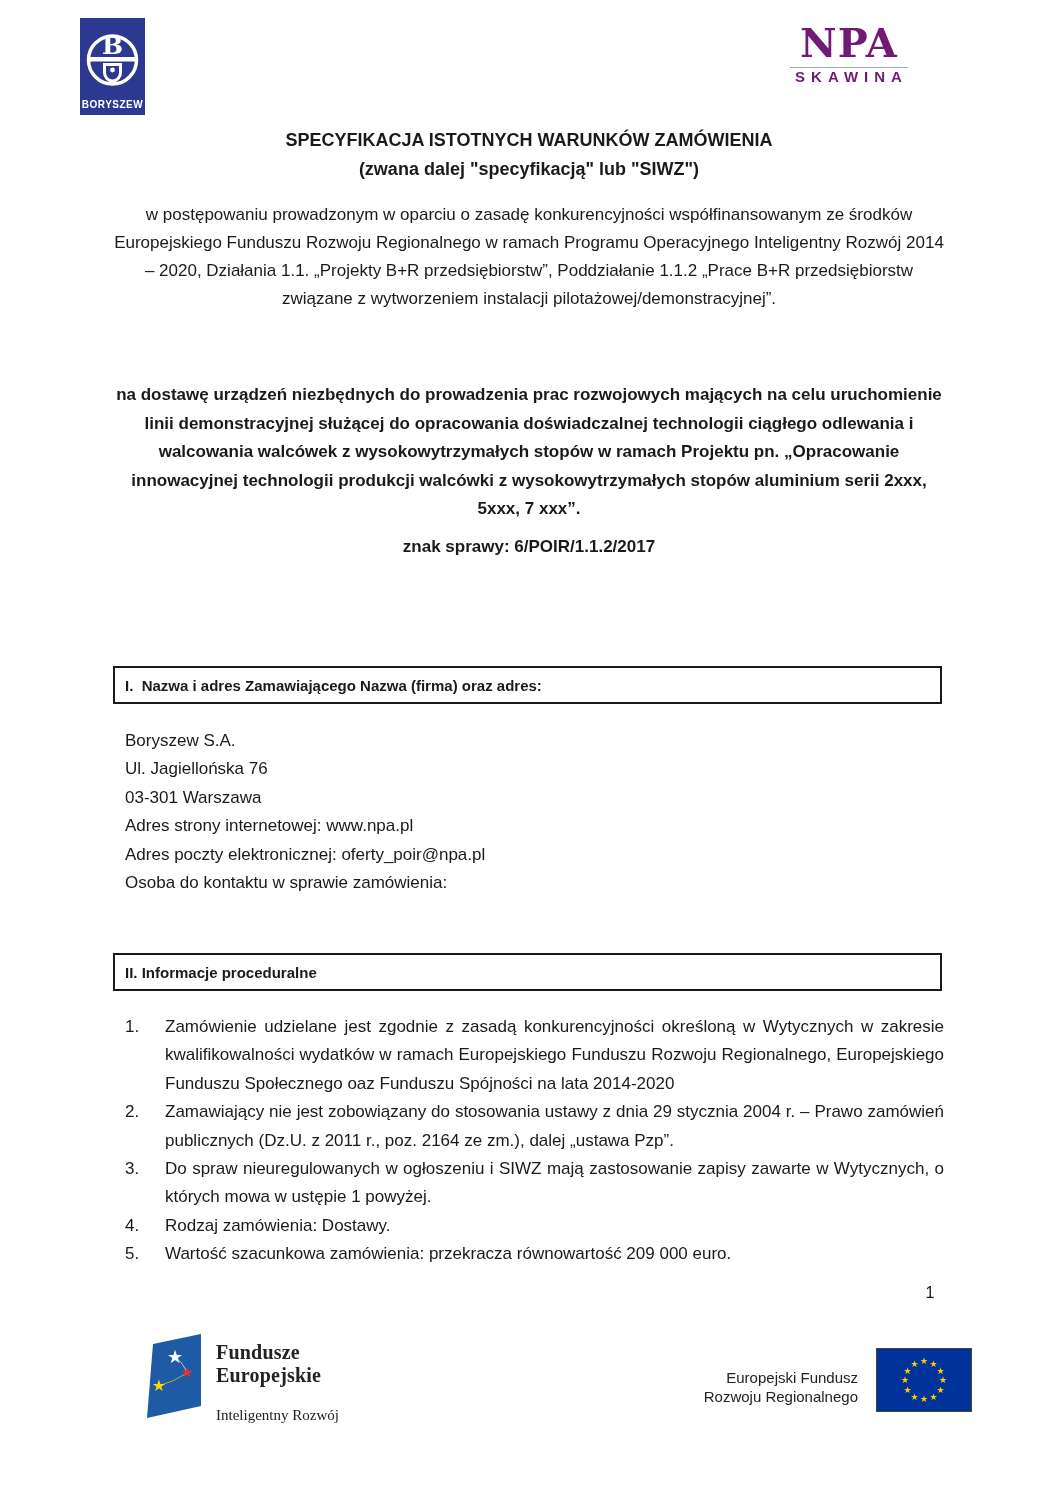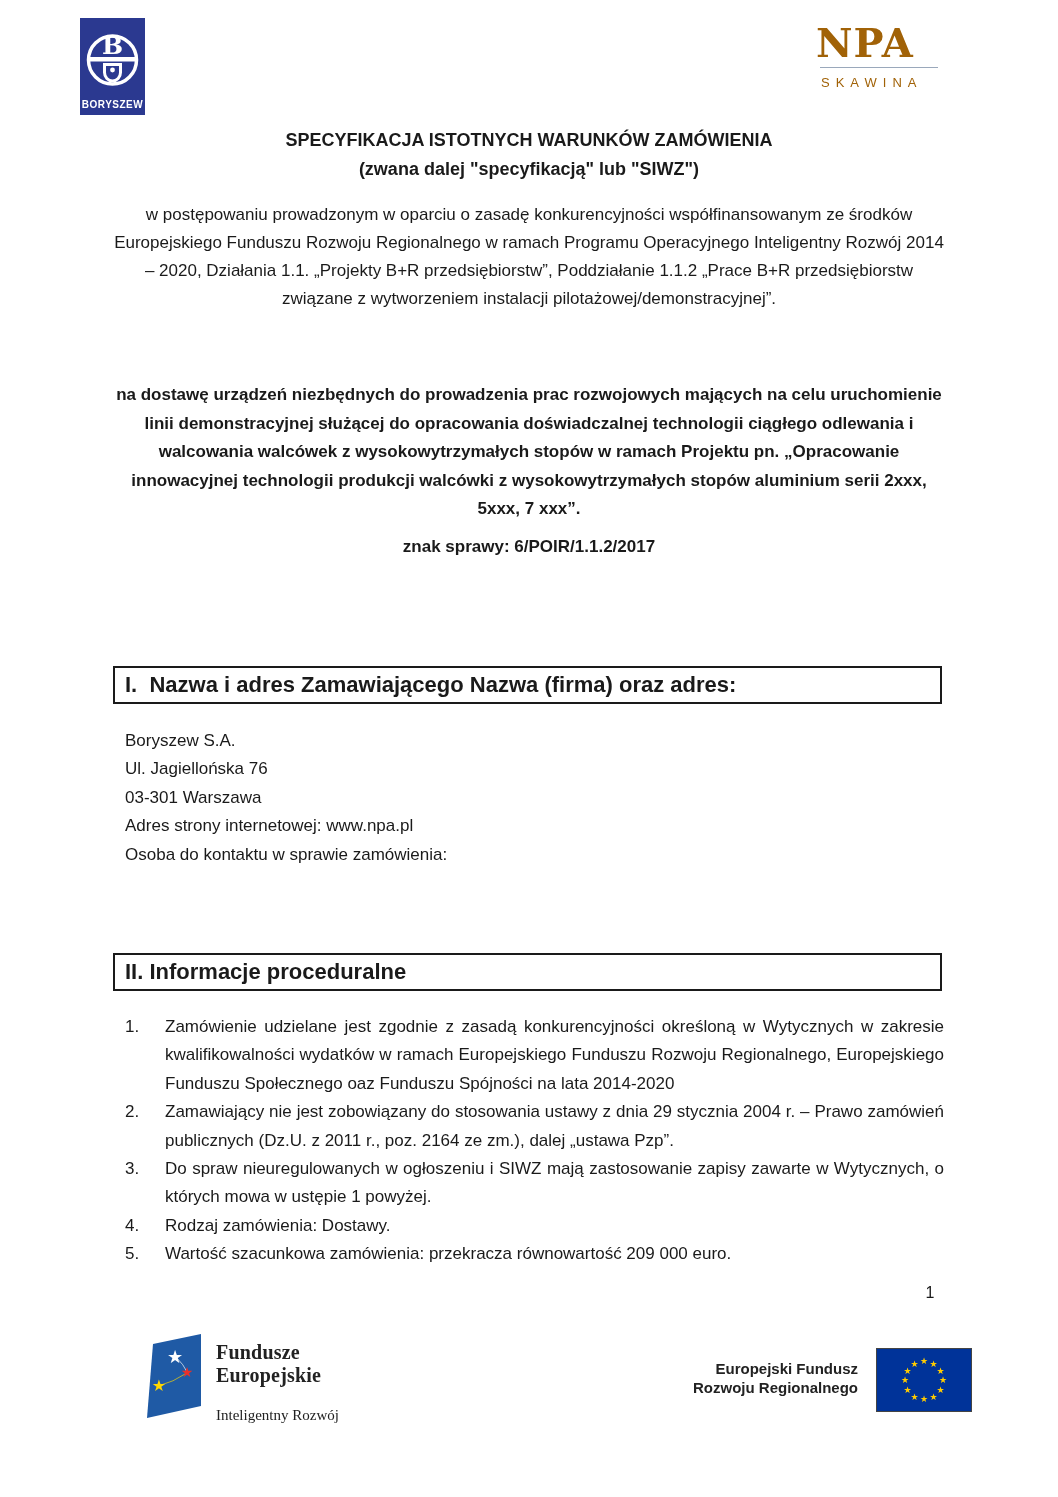"NPA" .npa { color: #a16207 -> #701a75; left: 816px -> 786px; text-align: left -> center }
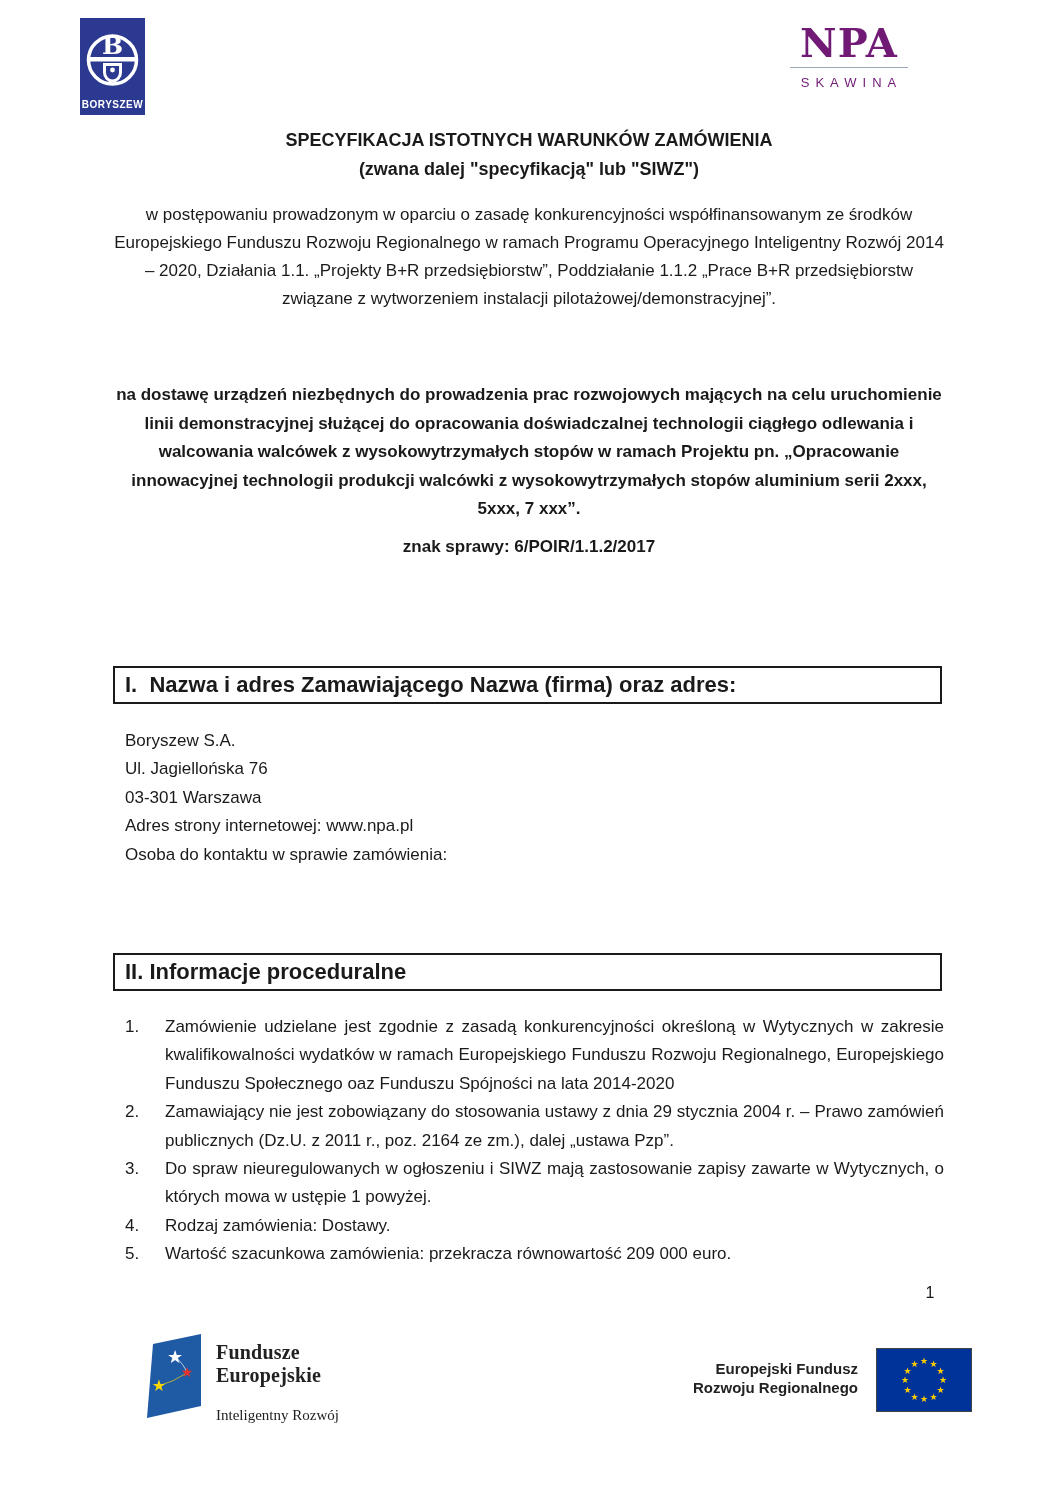"SKAWINA" .npa-sub { font-size: 13px -> 15px; font-weight: normal -> bold; margin-top: 7px -> none }
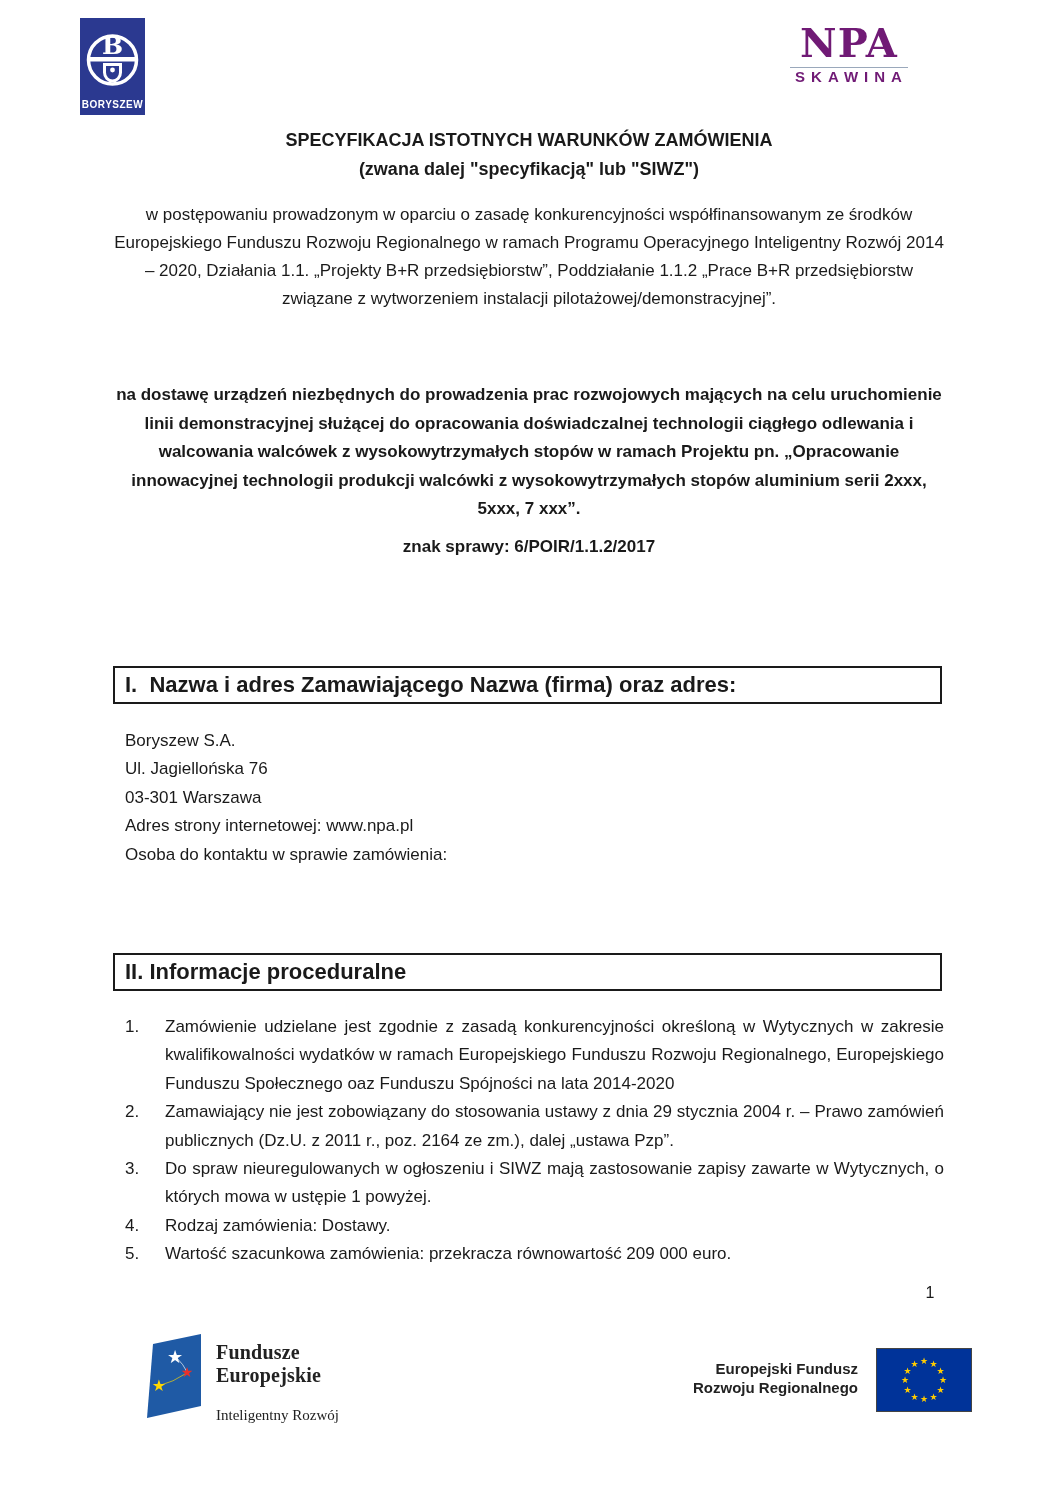"I. Nazwa i adres Zamawiającego" .sec-box { font-size: 22px -> 15px }
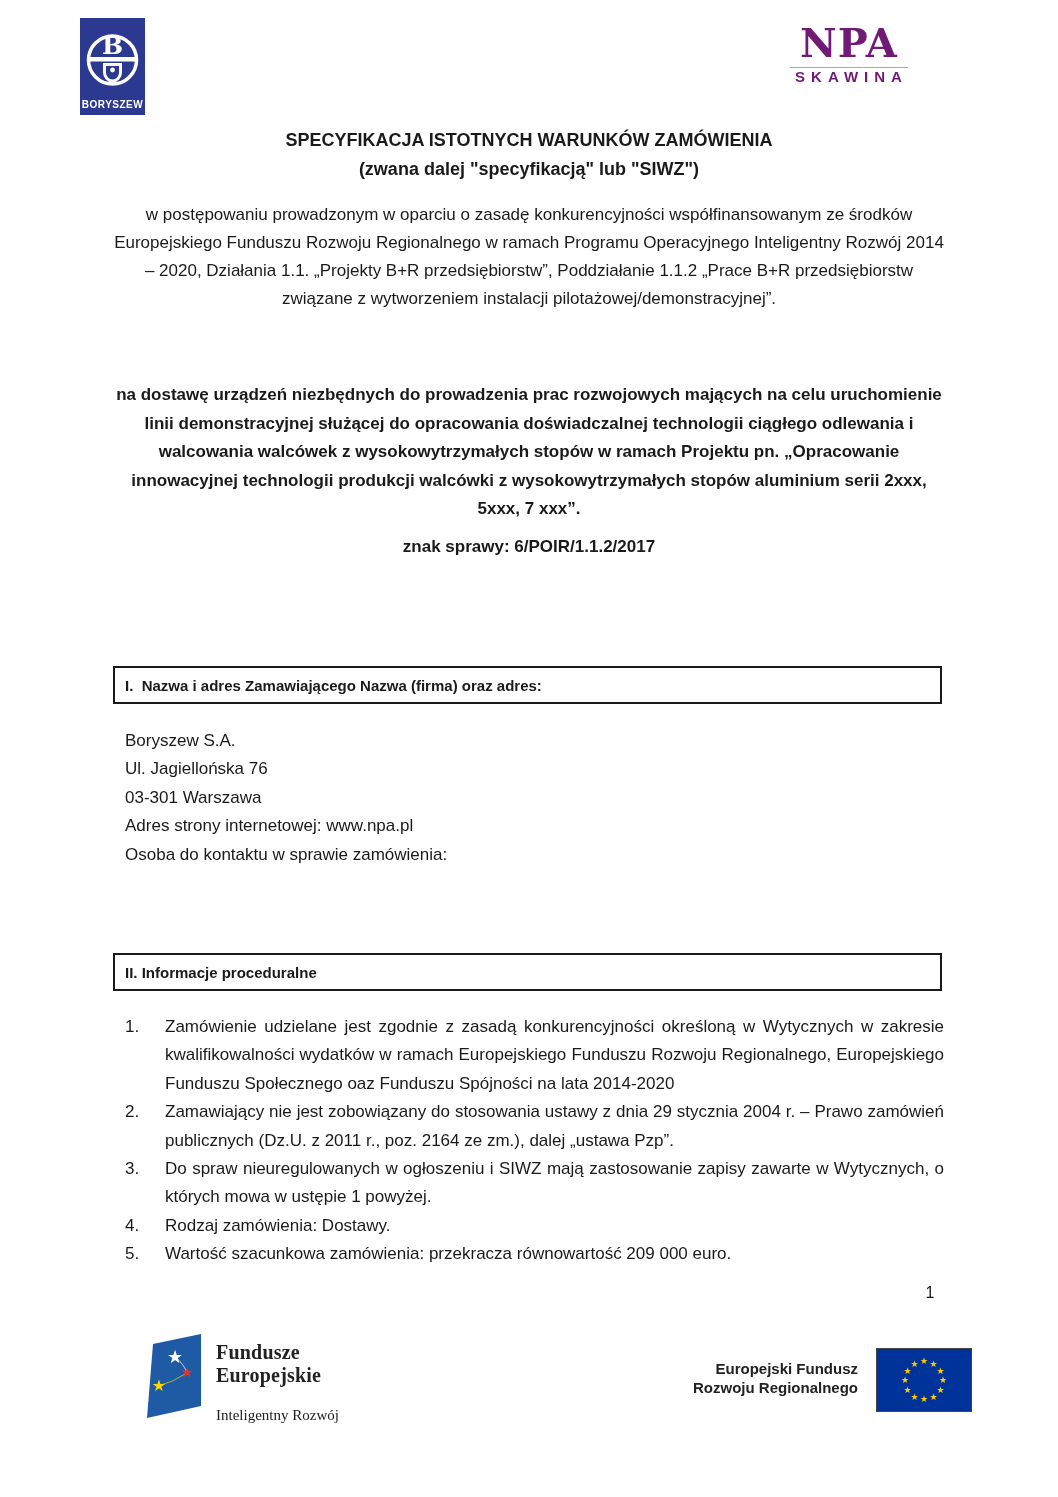"Adres poczty elektronicznej:" div { html: none -> <div>Adres poczty elektronicznej: oferty_poir@npa.pl</div> }
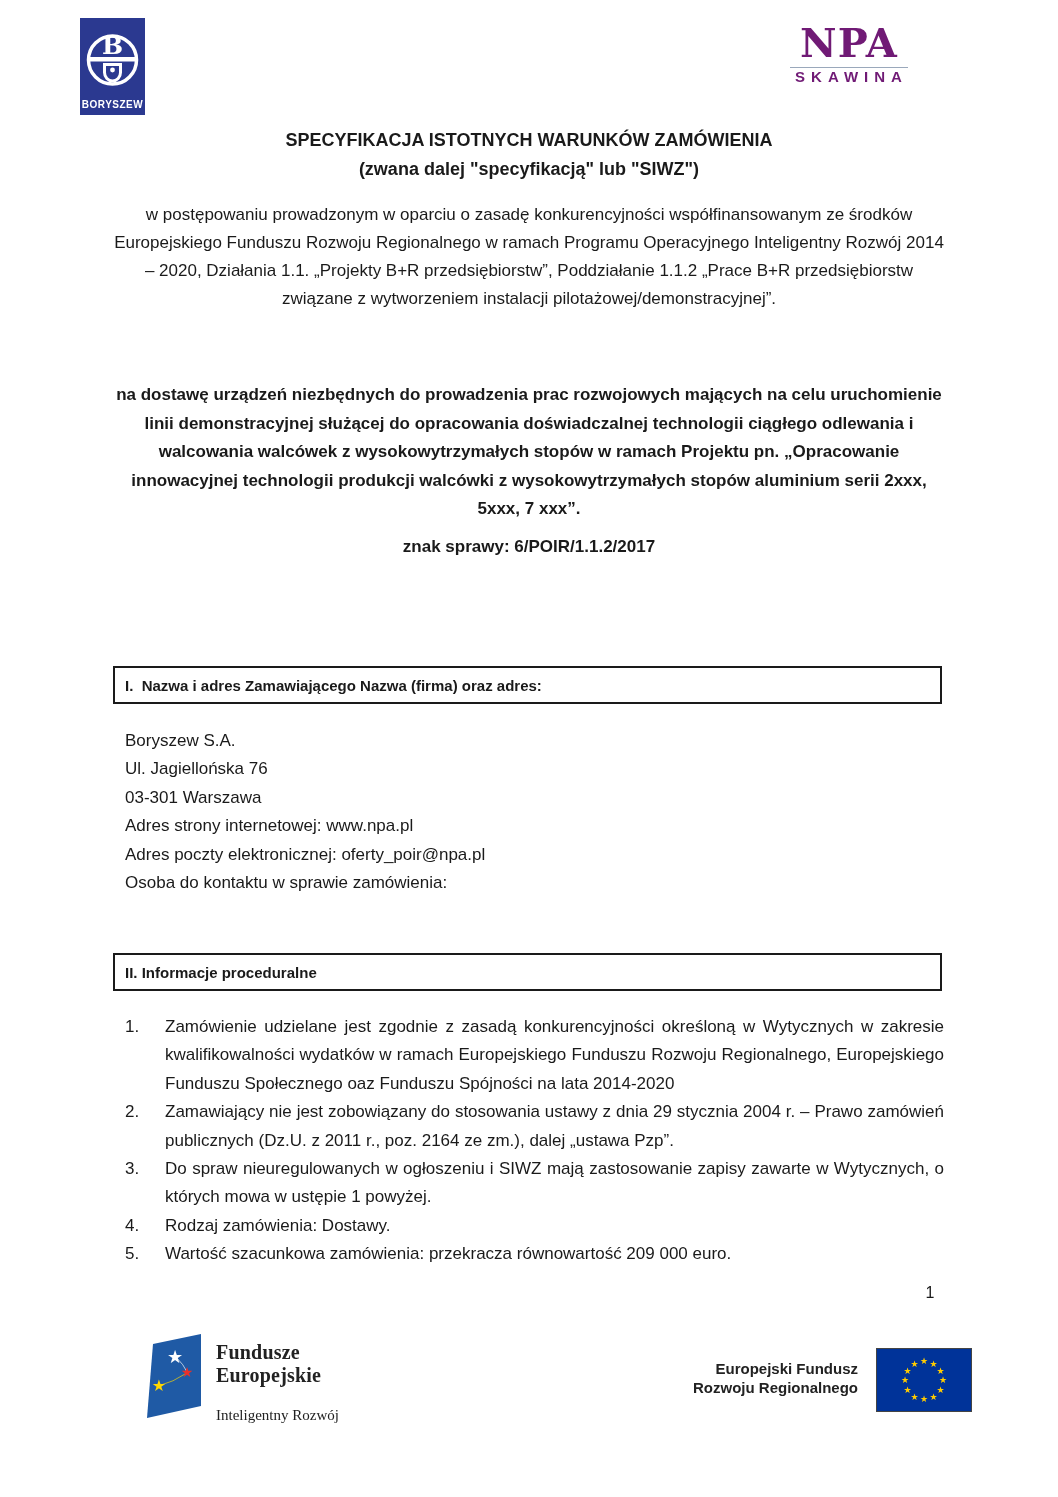"Europejski Fundusz" .eu-sub { font-weight: bold -> normal; margin-top: 8px -> 17px }
